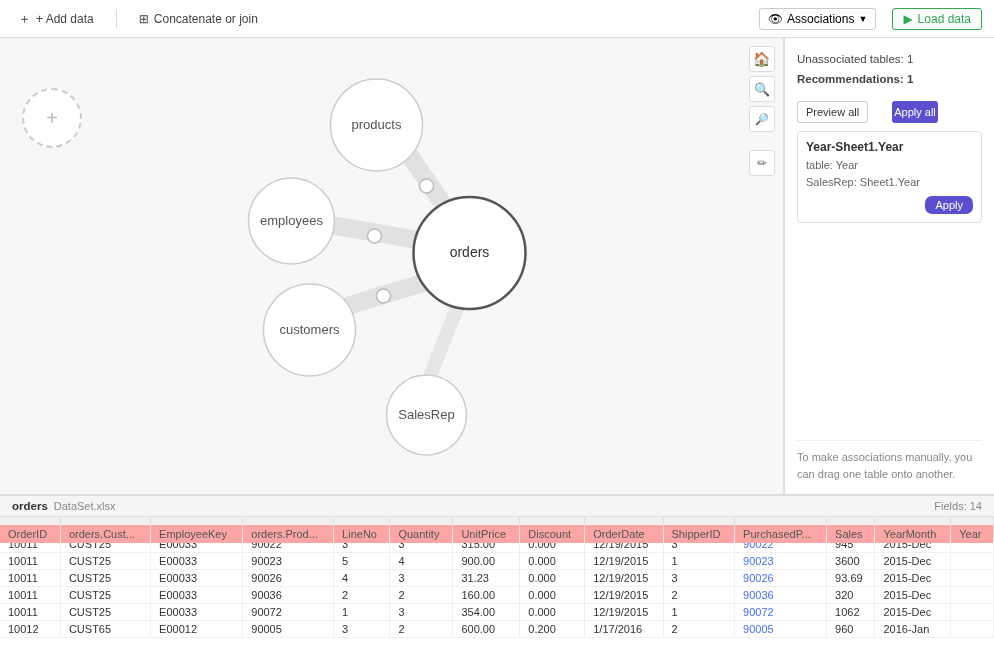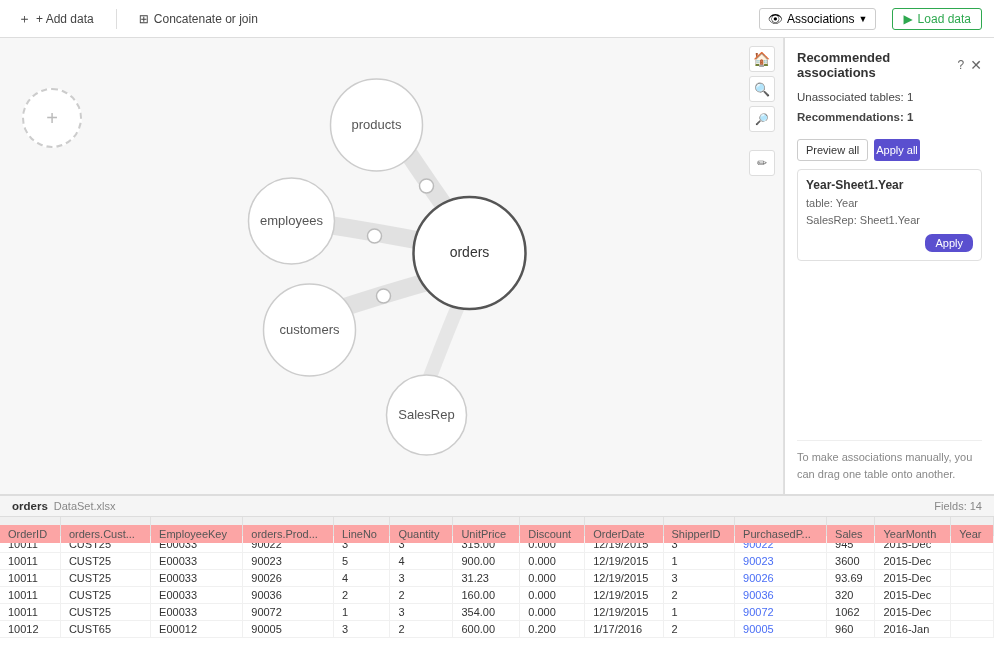"Recommended associations" div.panel-header { html: <div> <span>Recommended associations</span> <div> <span>?</span> <span>✕</span> </div> </div> -> none }
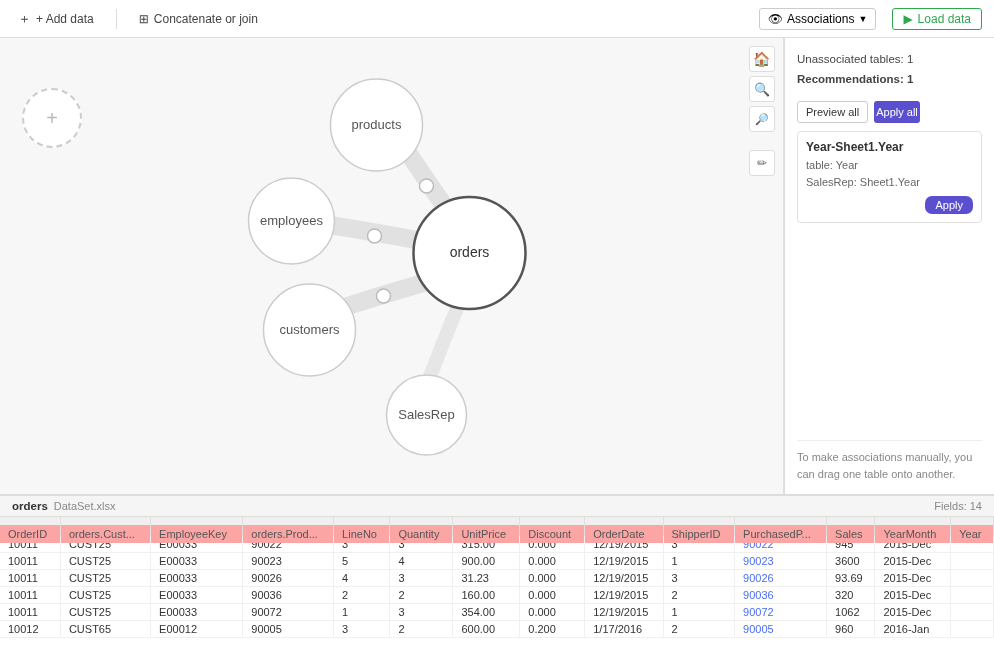"Preview all" .panel-actions { gap: 6px -> 24px }
